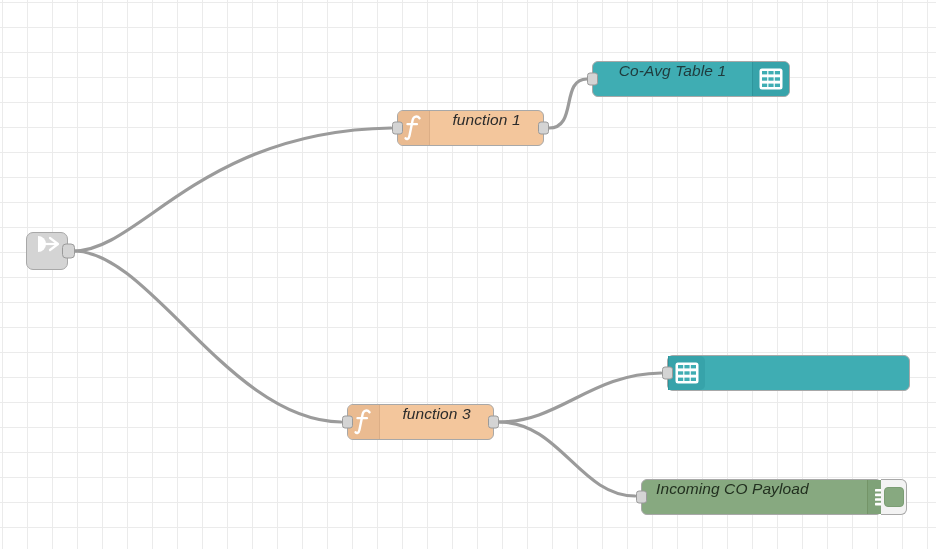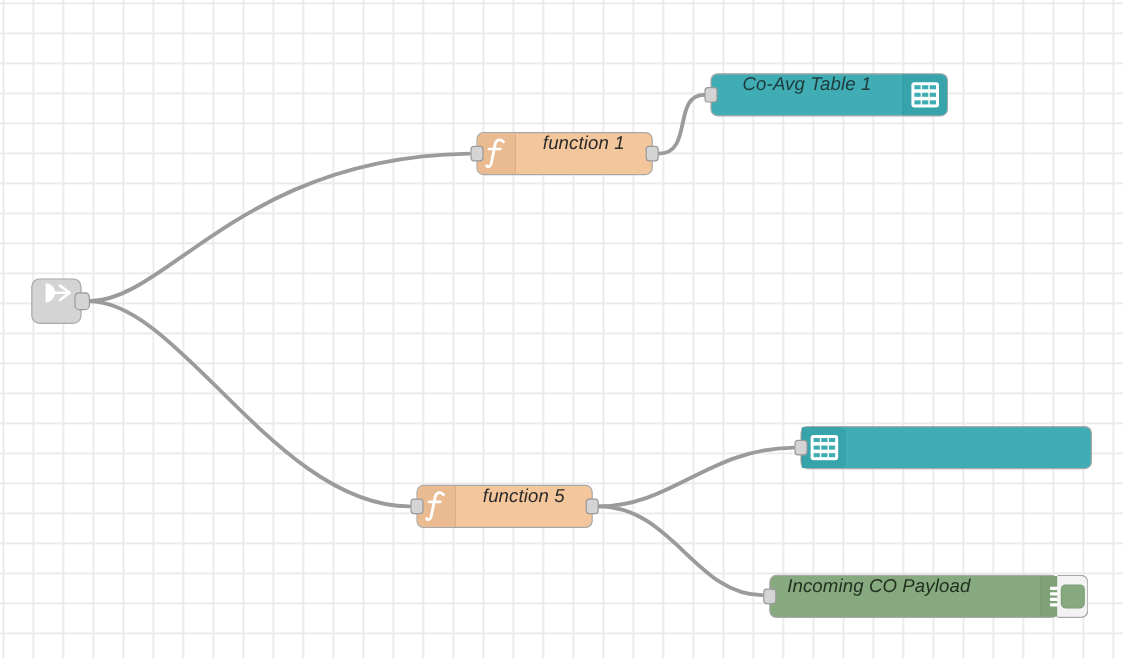"function 5" span.node-label { text: 5 -> 3 }
